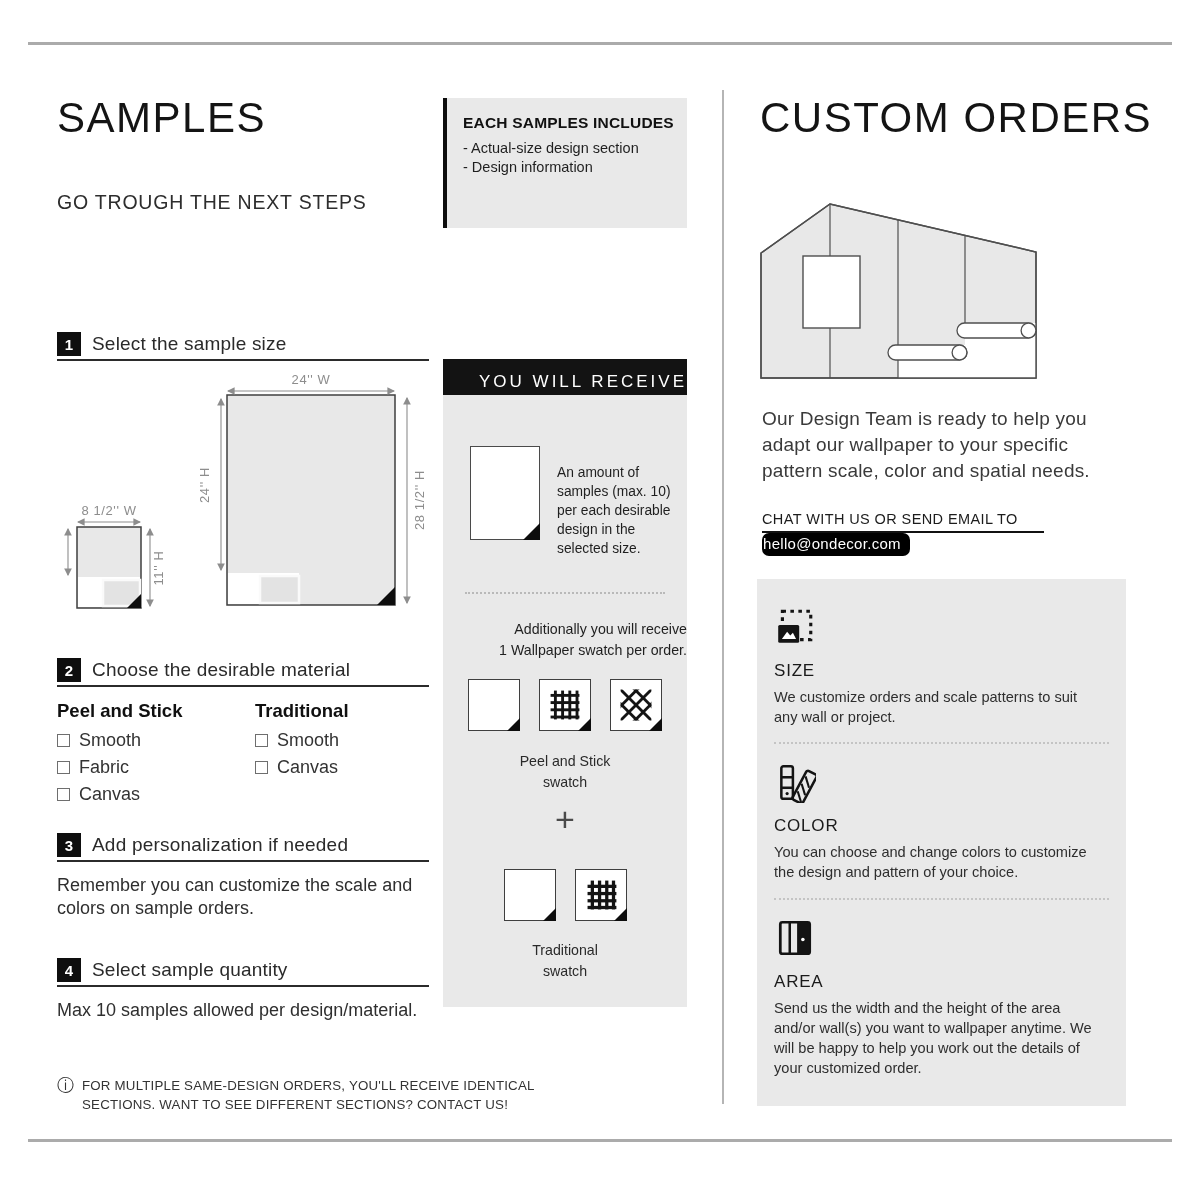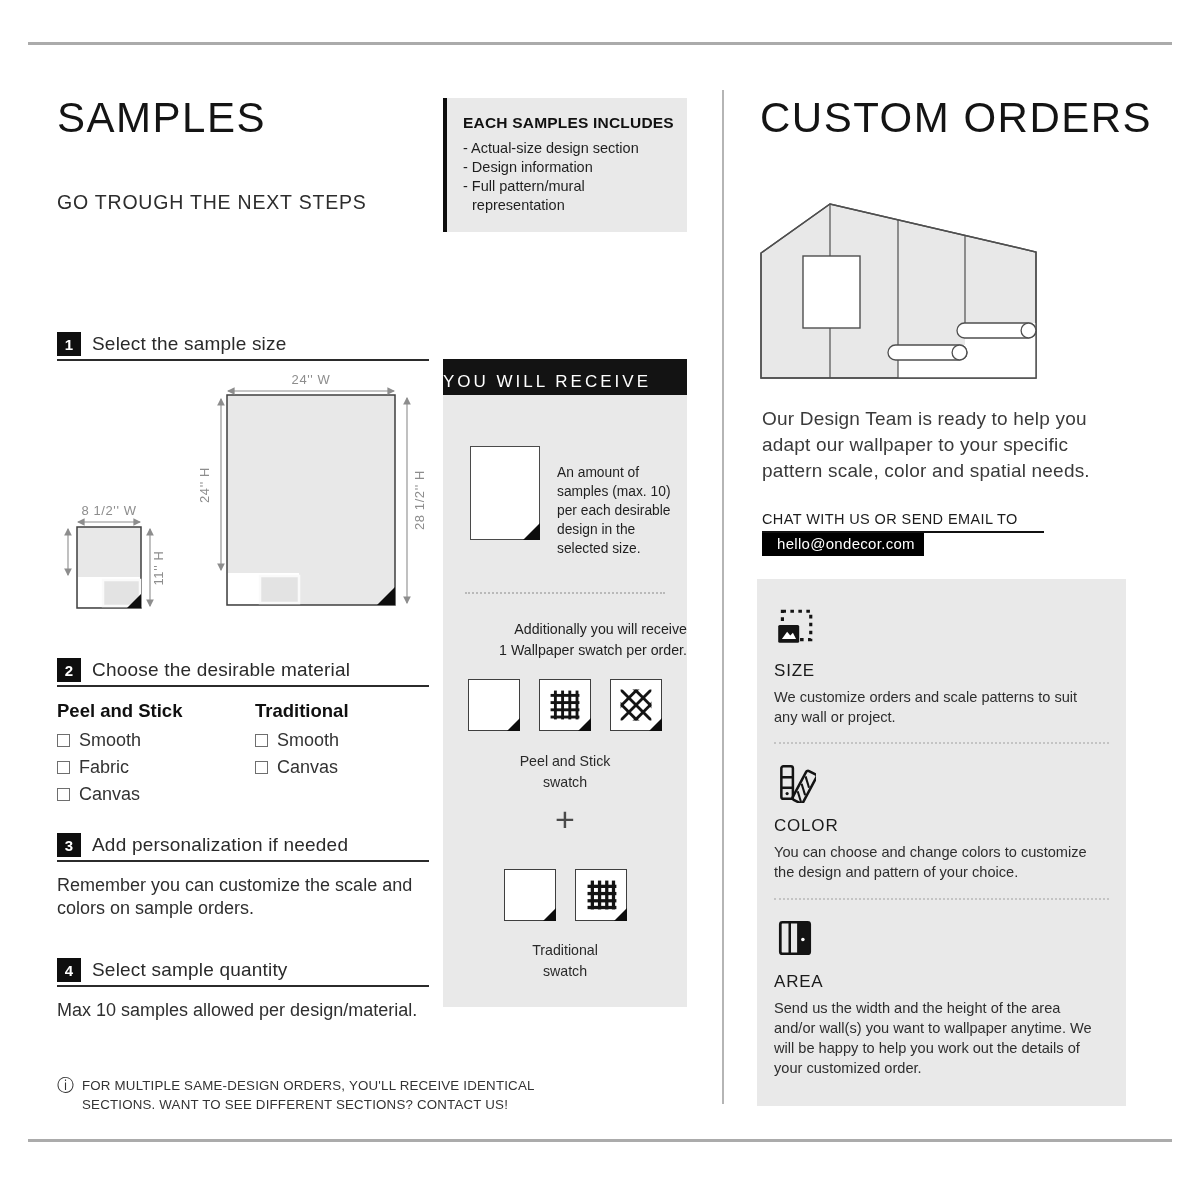"Full pattern/mural representation" li.includes-item { html: <li>Full pattern/mural representation</li> -> none }
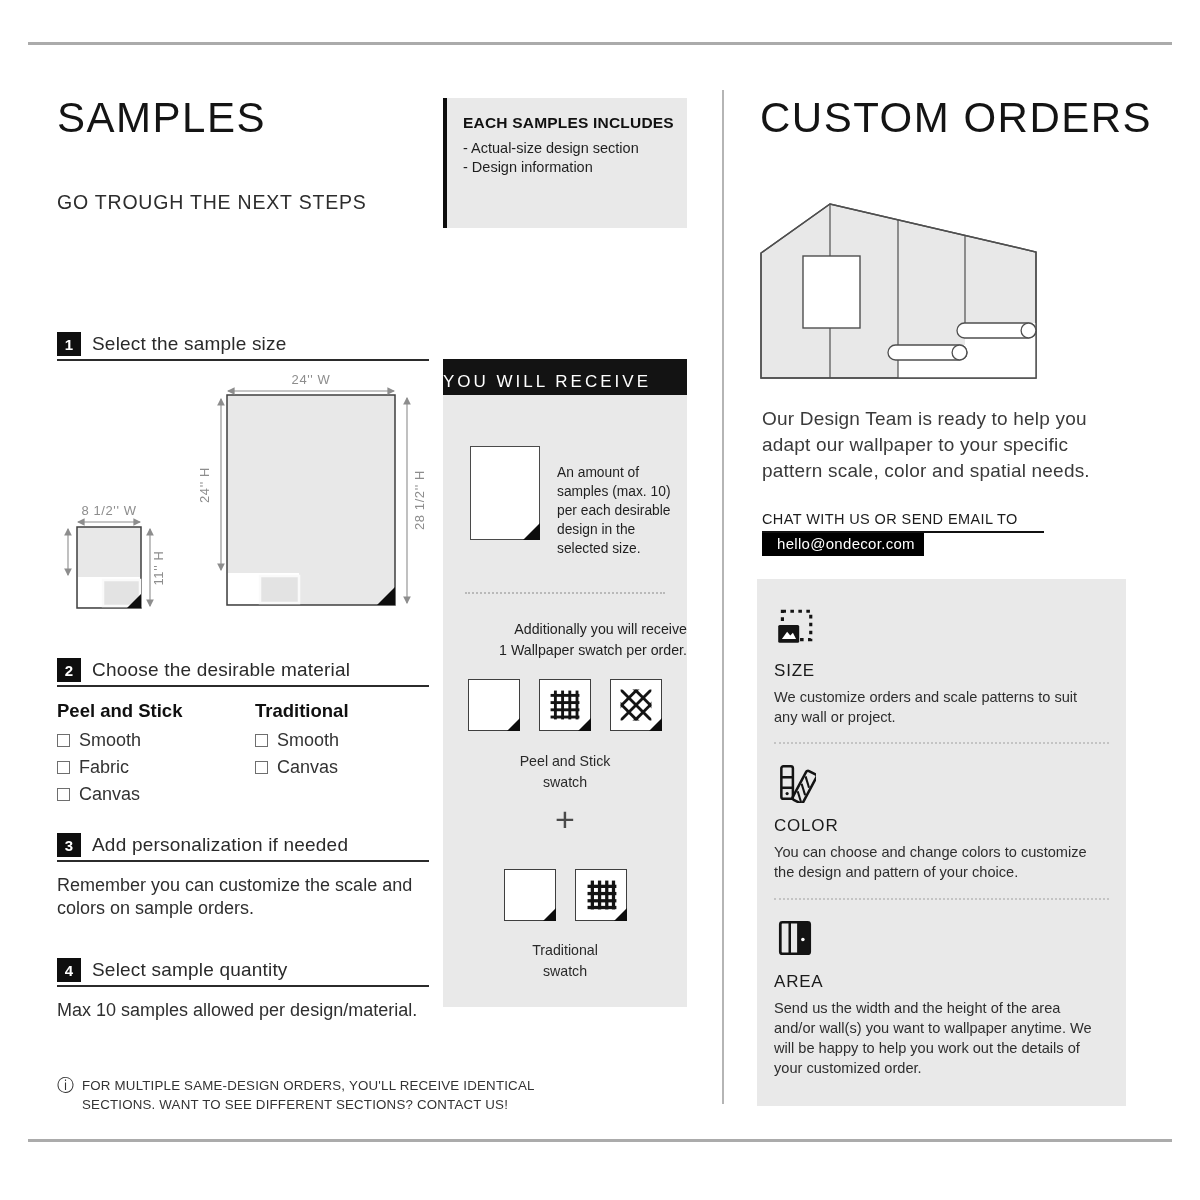"YOU WILL RECEIVE" .receive-banner { justify-content: flex-start -> flex-end }
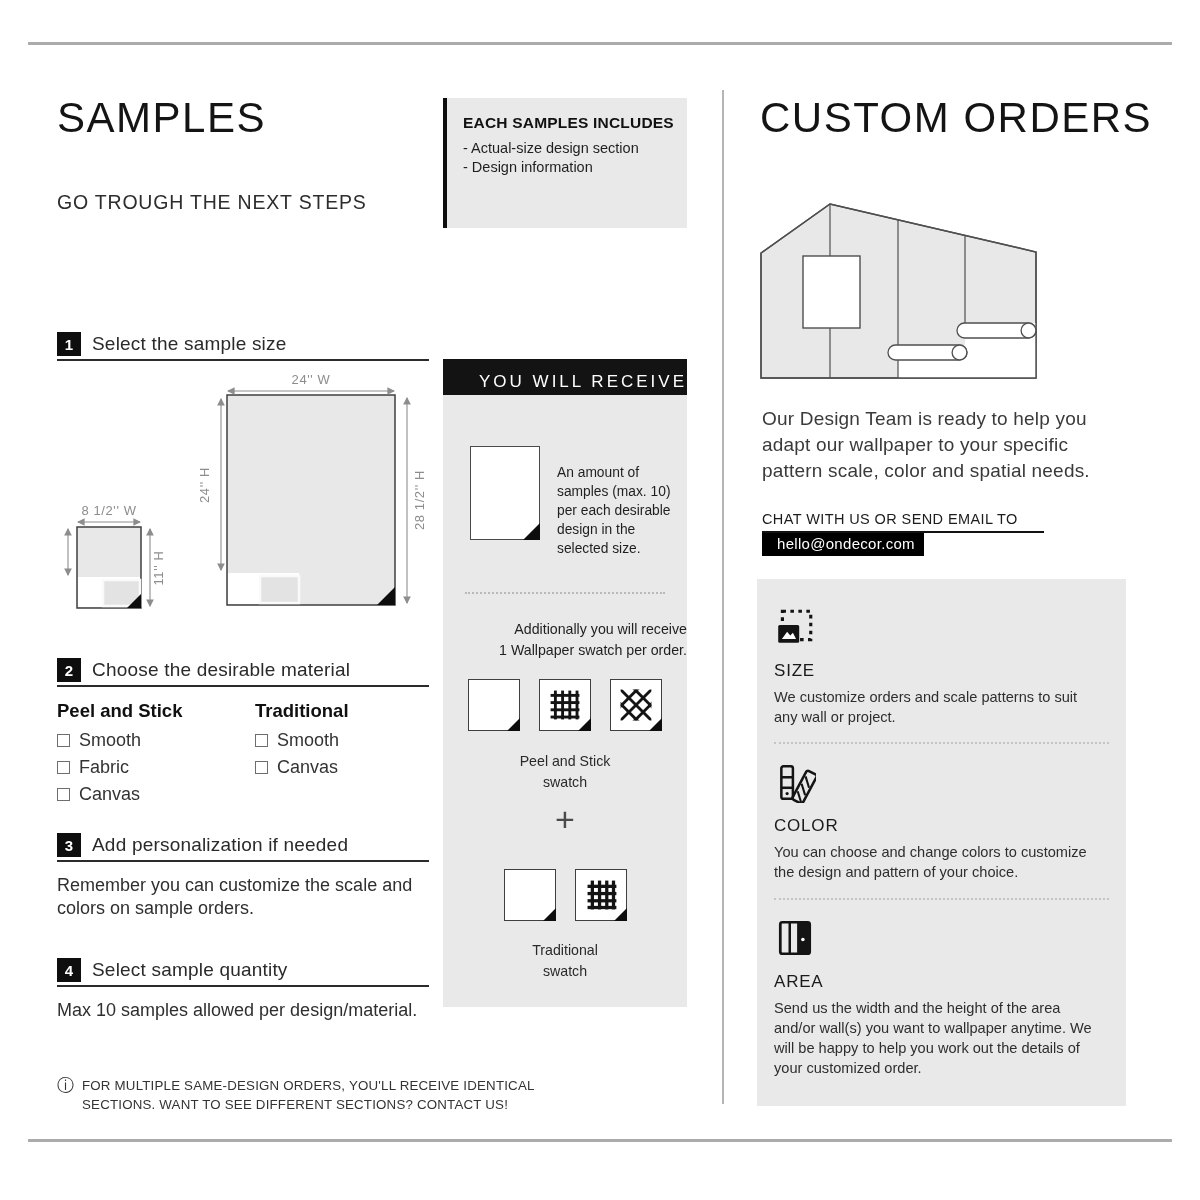"hello@ondecor.com" .email-badge { border-radius: none -> 7px; padding: 2px 9px 4px 15px -> 2px 9px 4px 1px }
